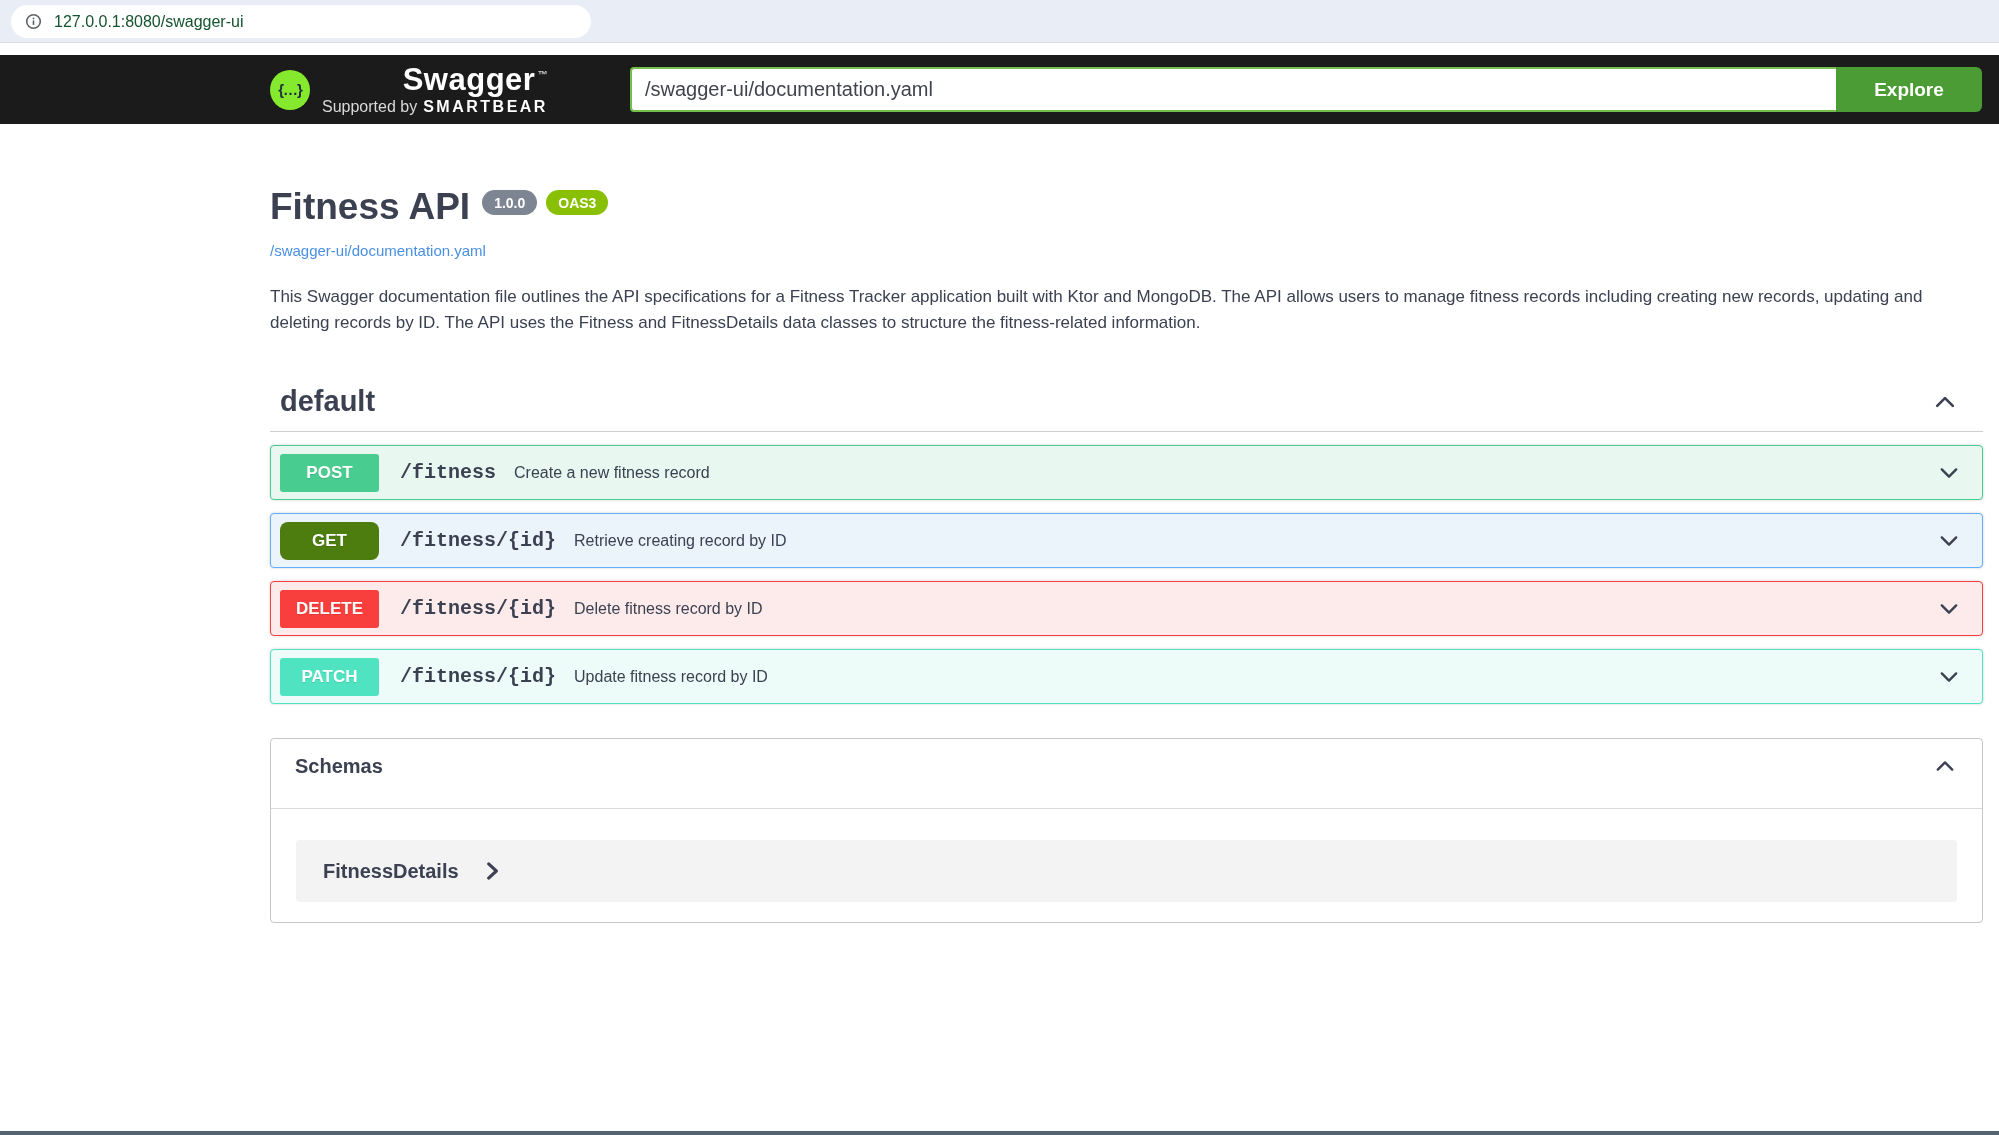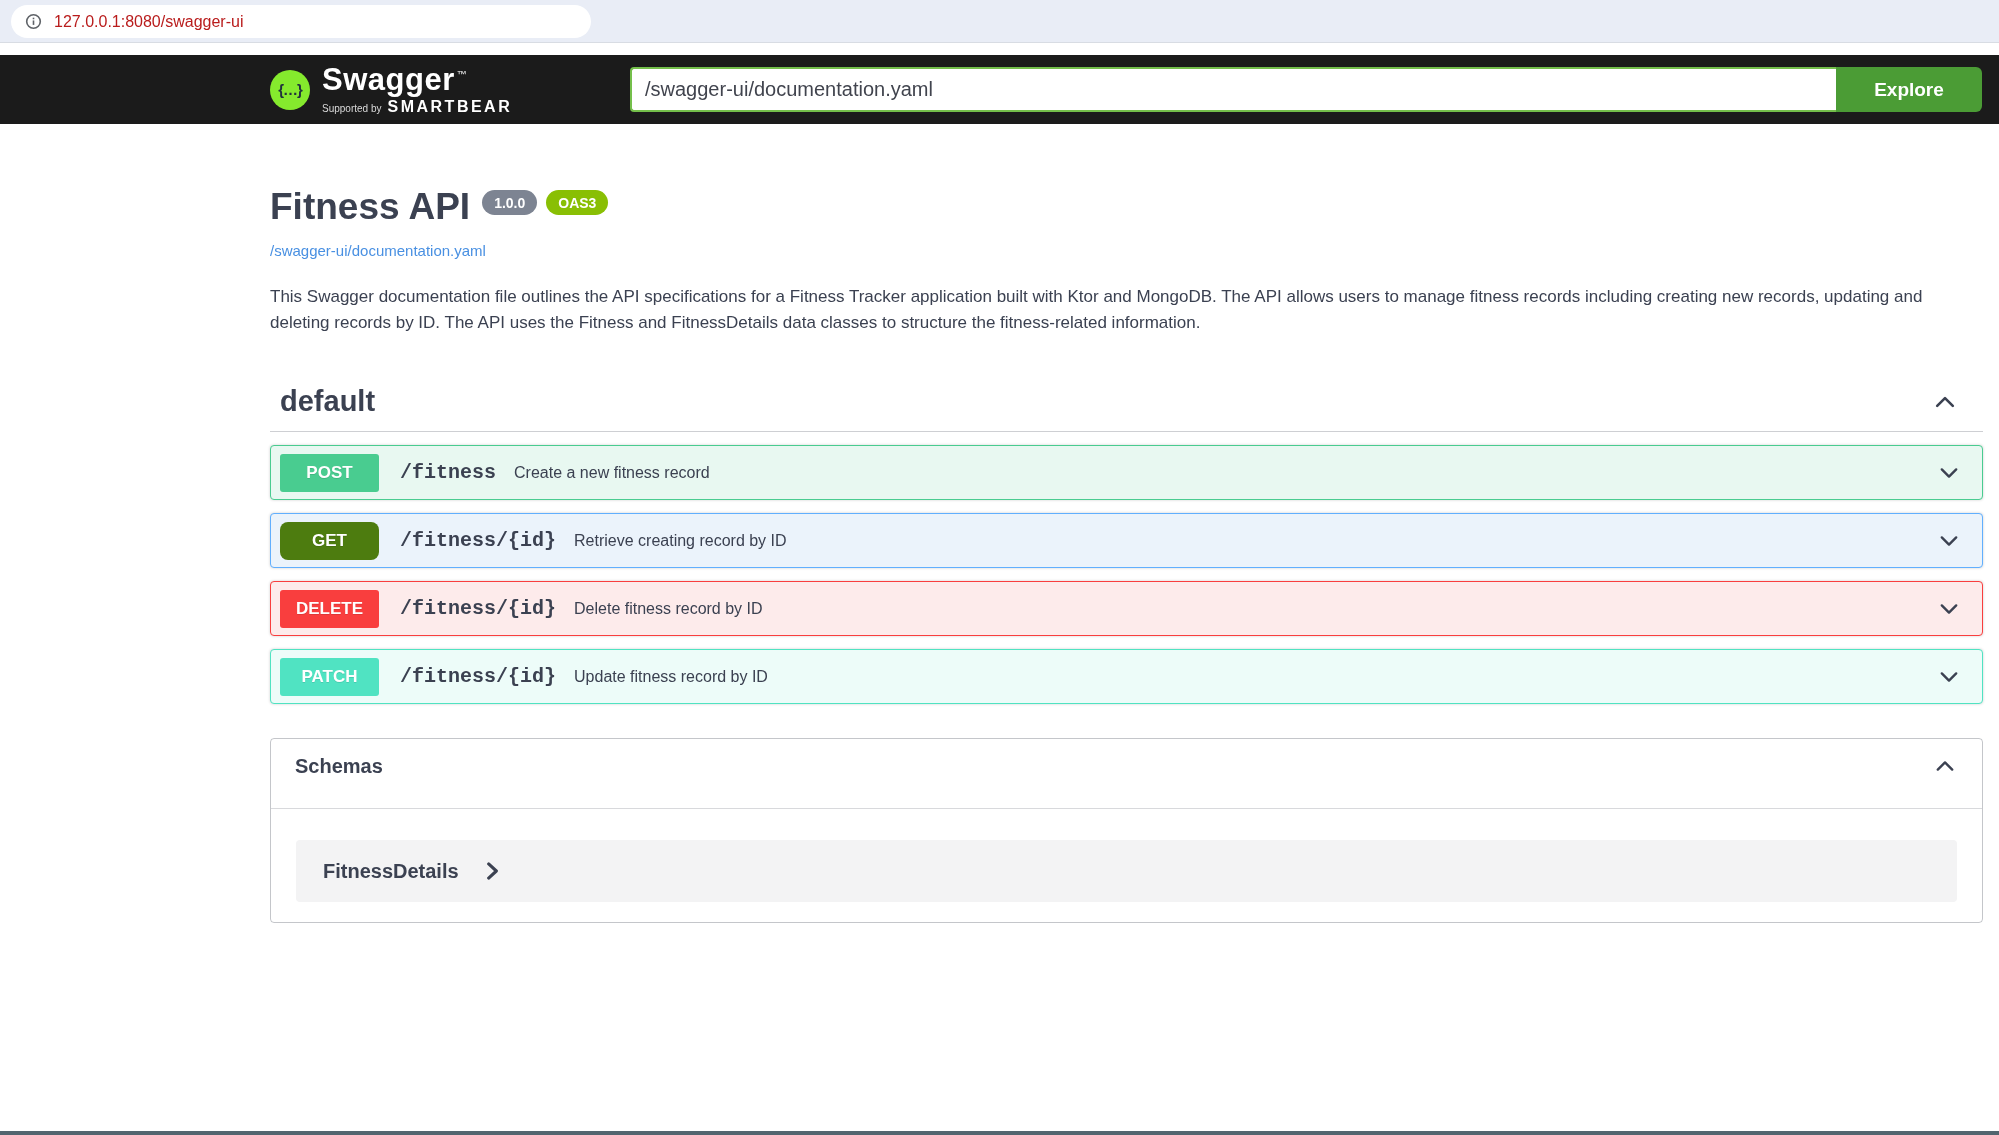"127.0.0.1:8080/swagger-ui" .url-text { color: #b91c1c -> #14532d }
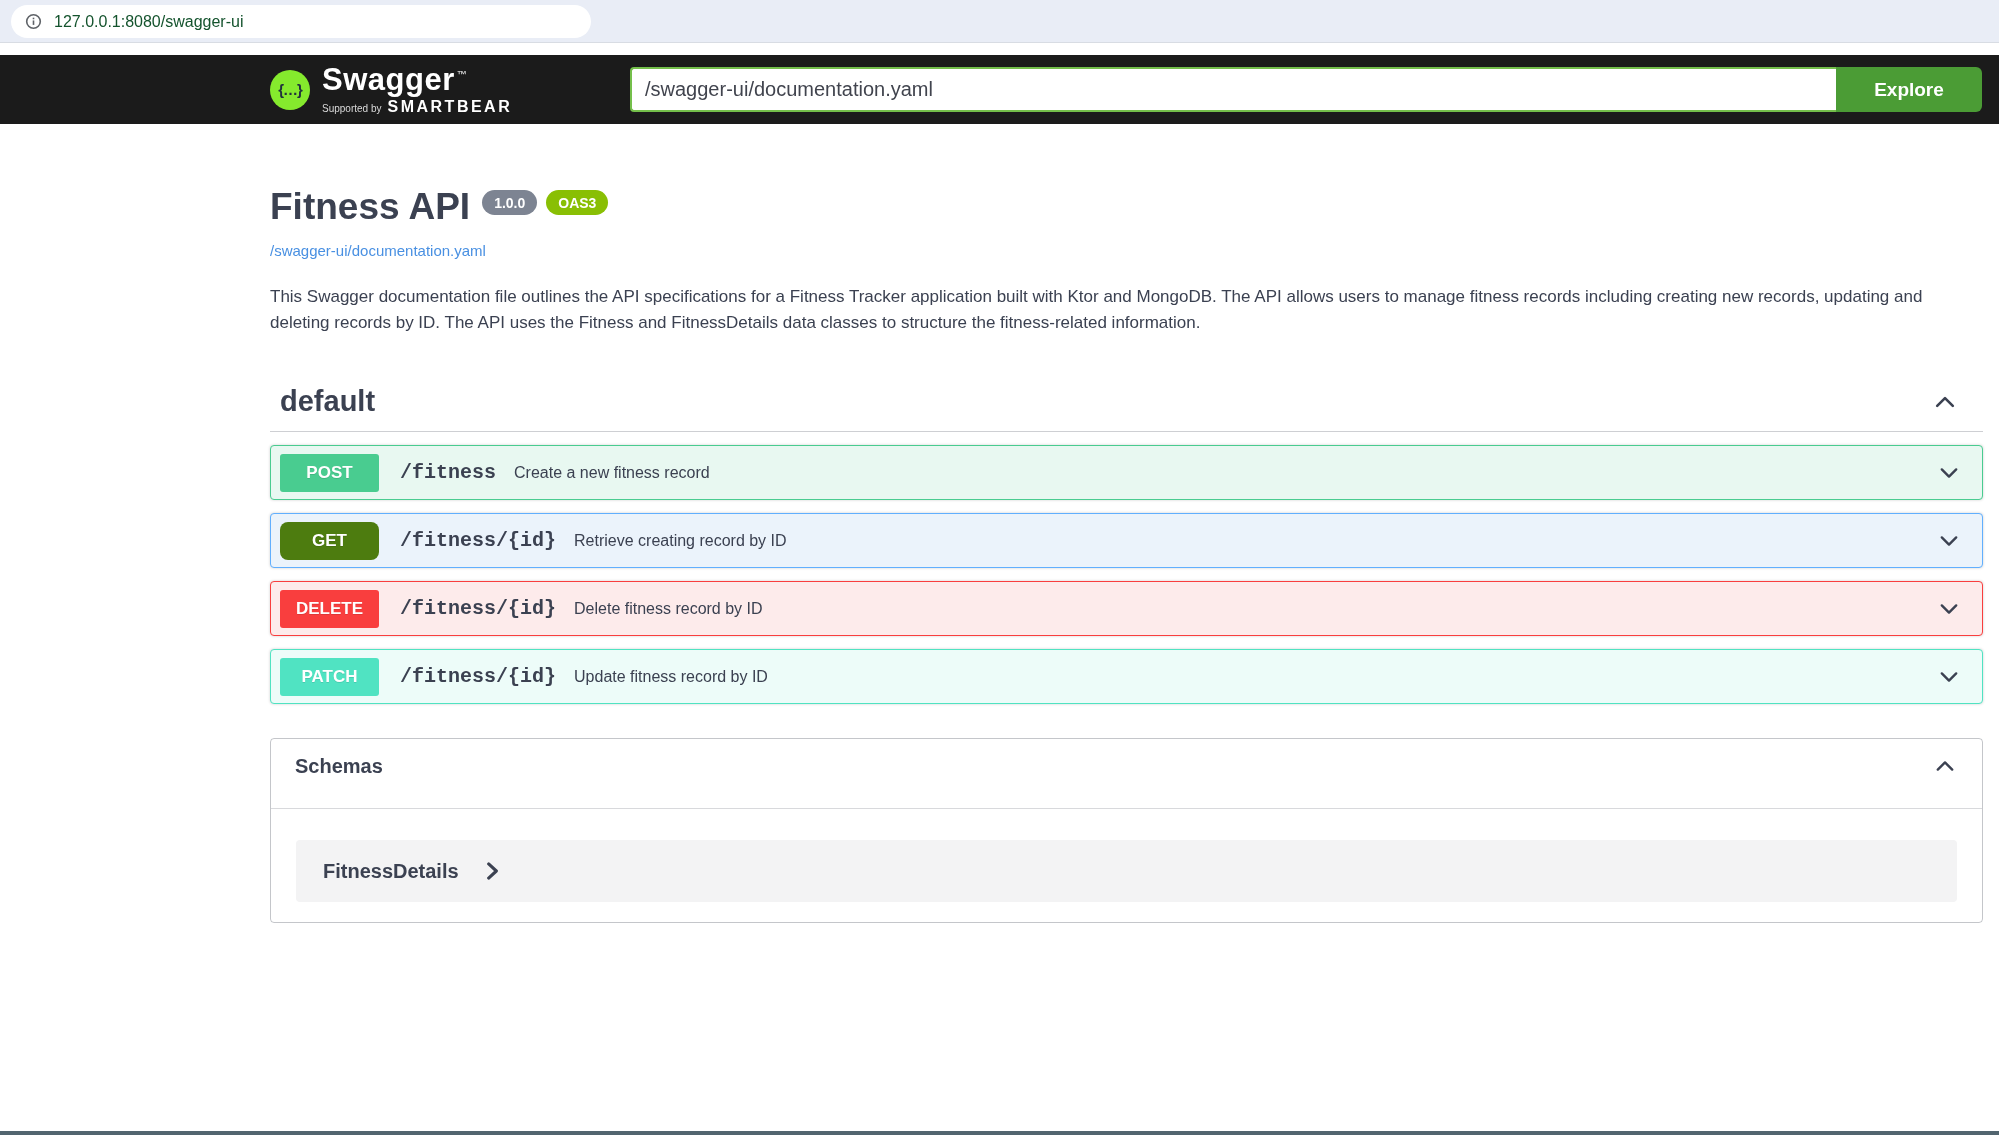"Swagger ™" .logo-textcol { align-items: none -> flex-end }
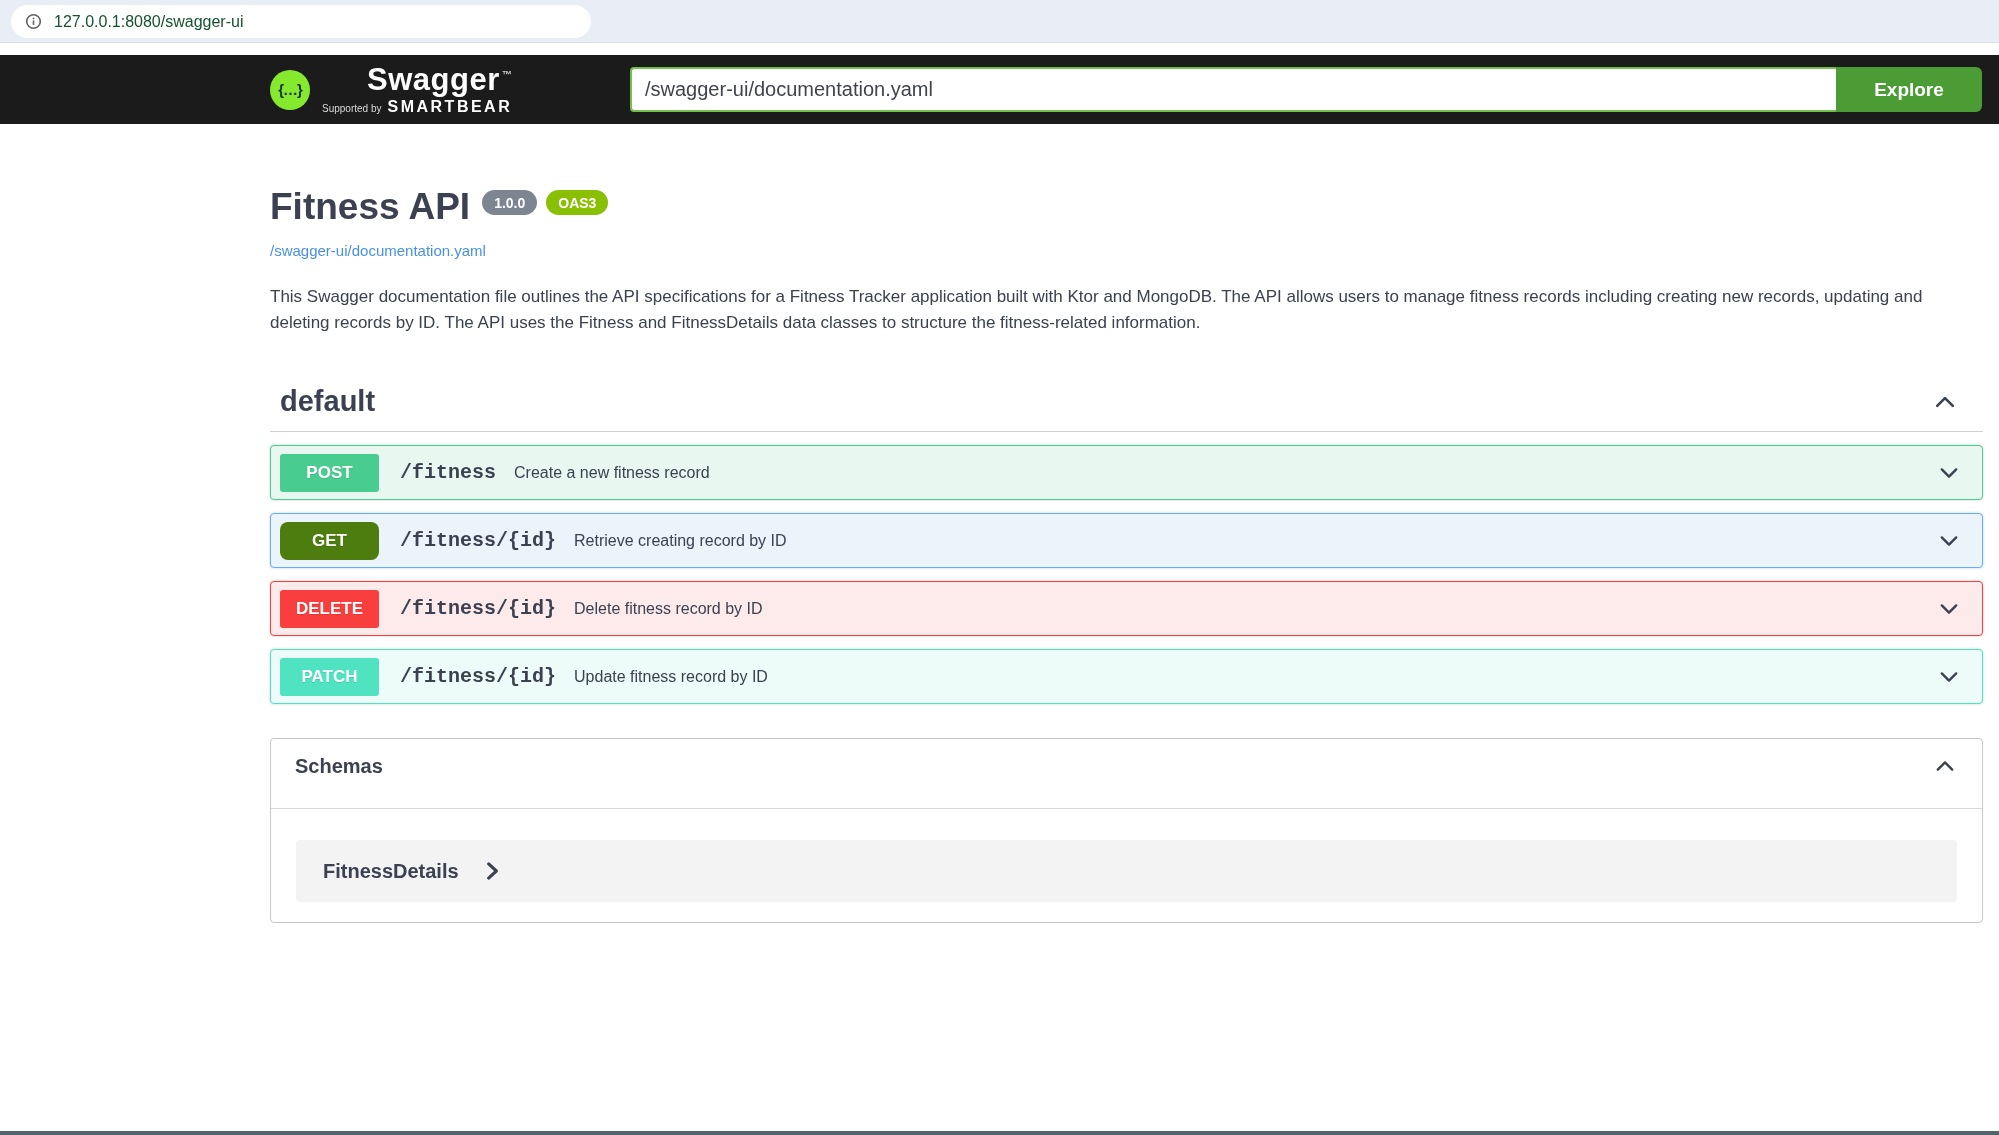"Supported by" .tagline-prefix { font-size: 10px -> 16px }
